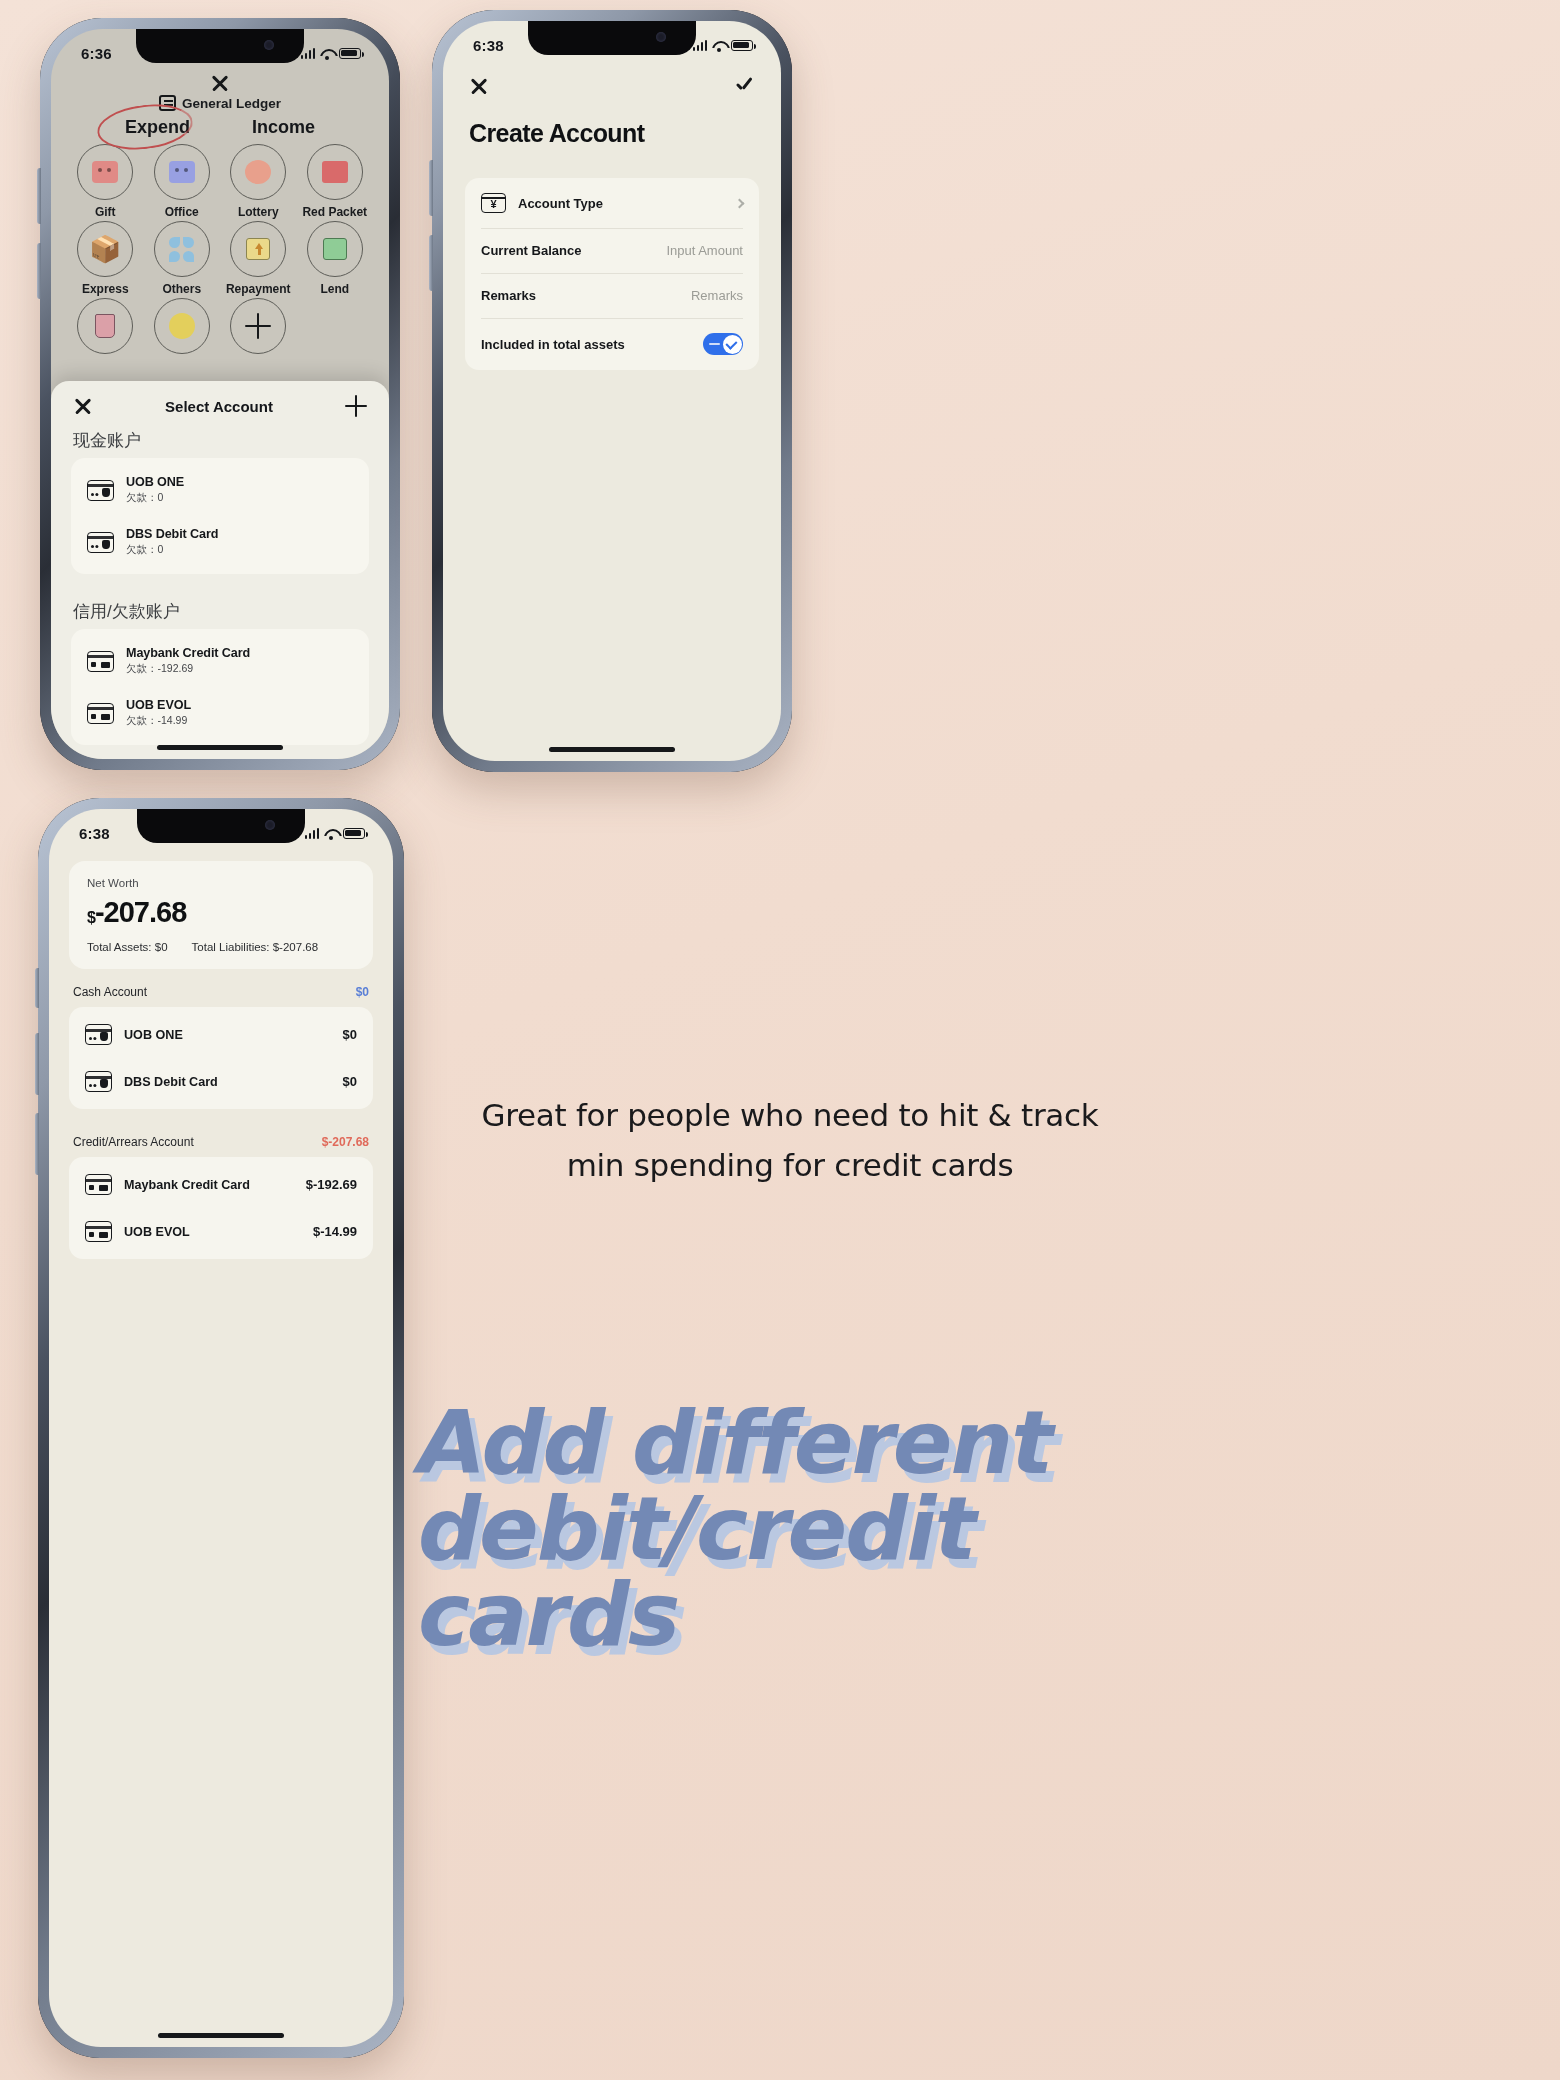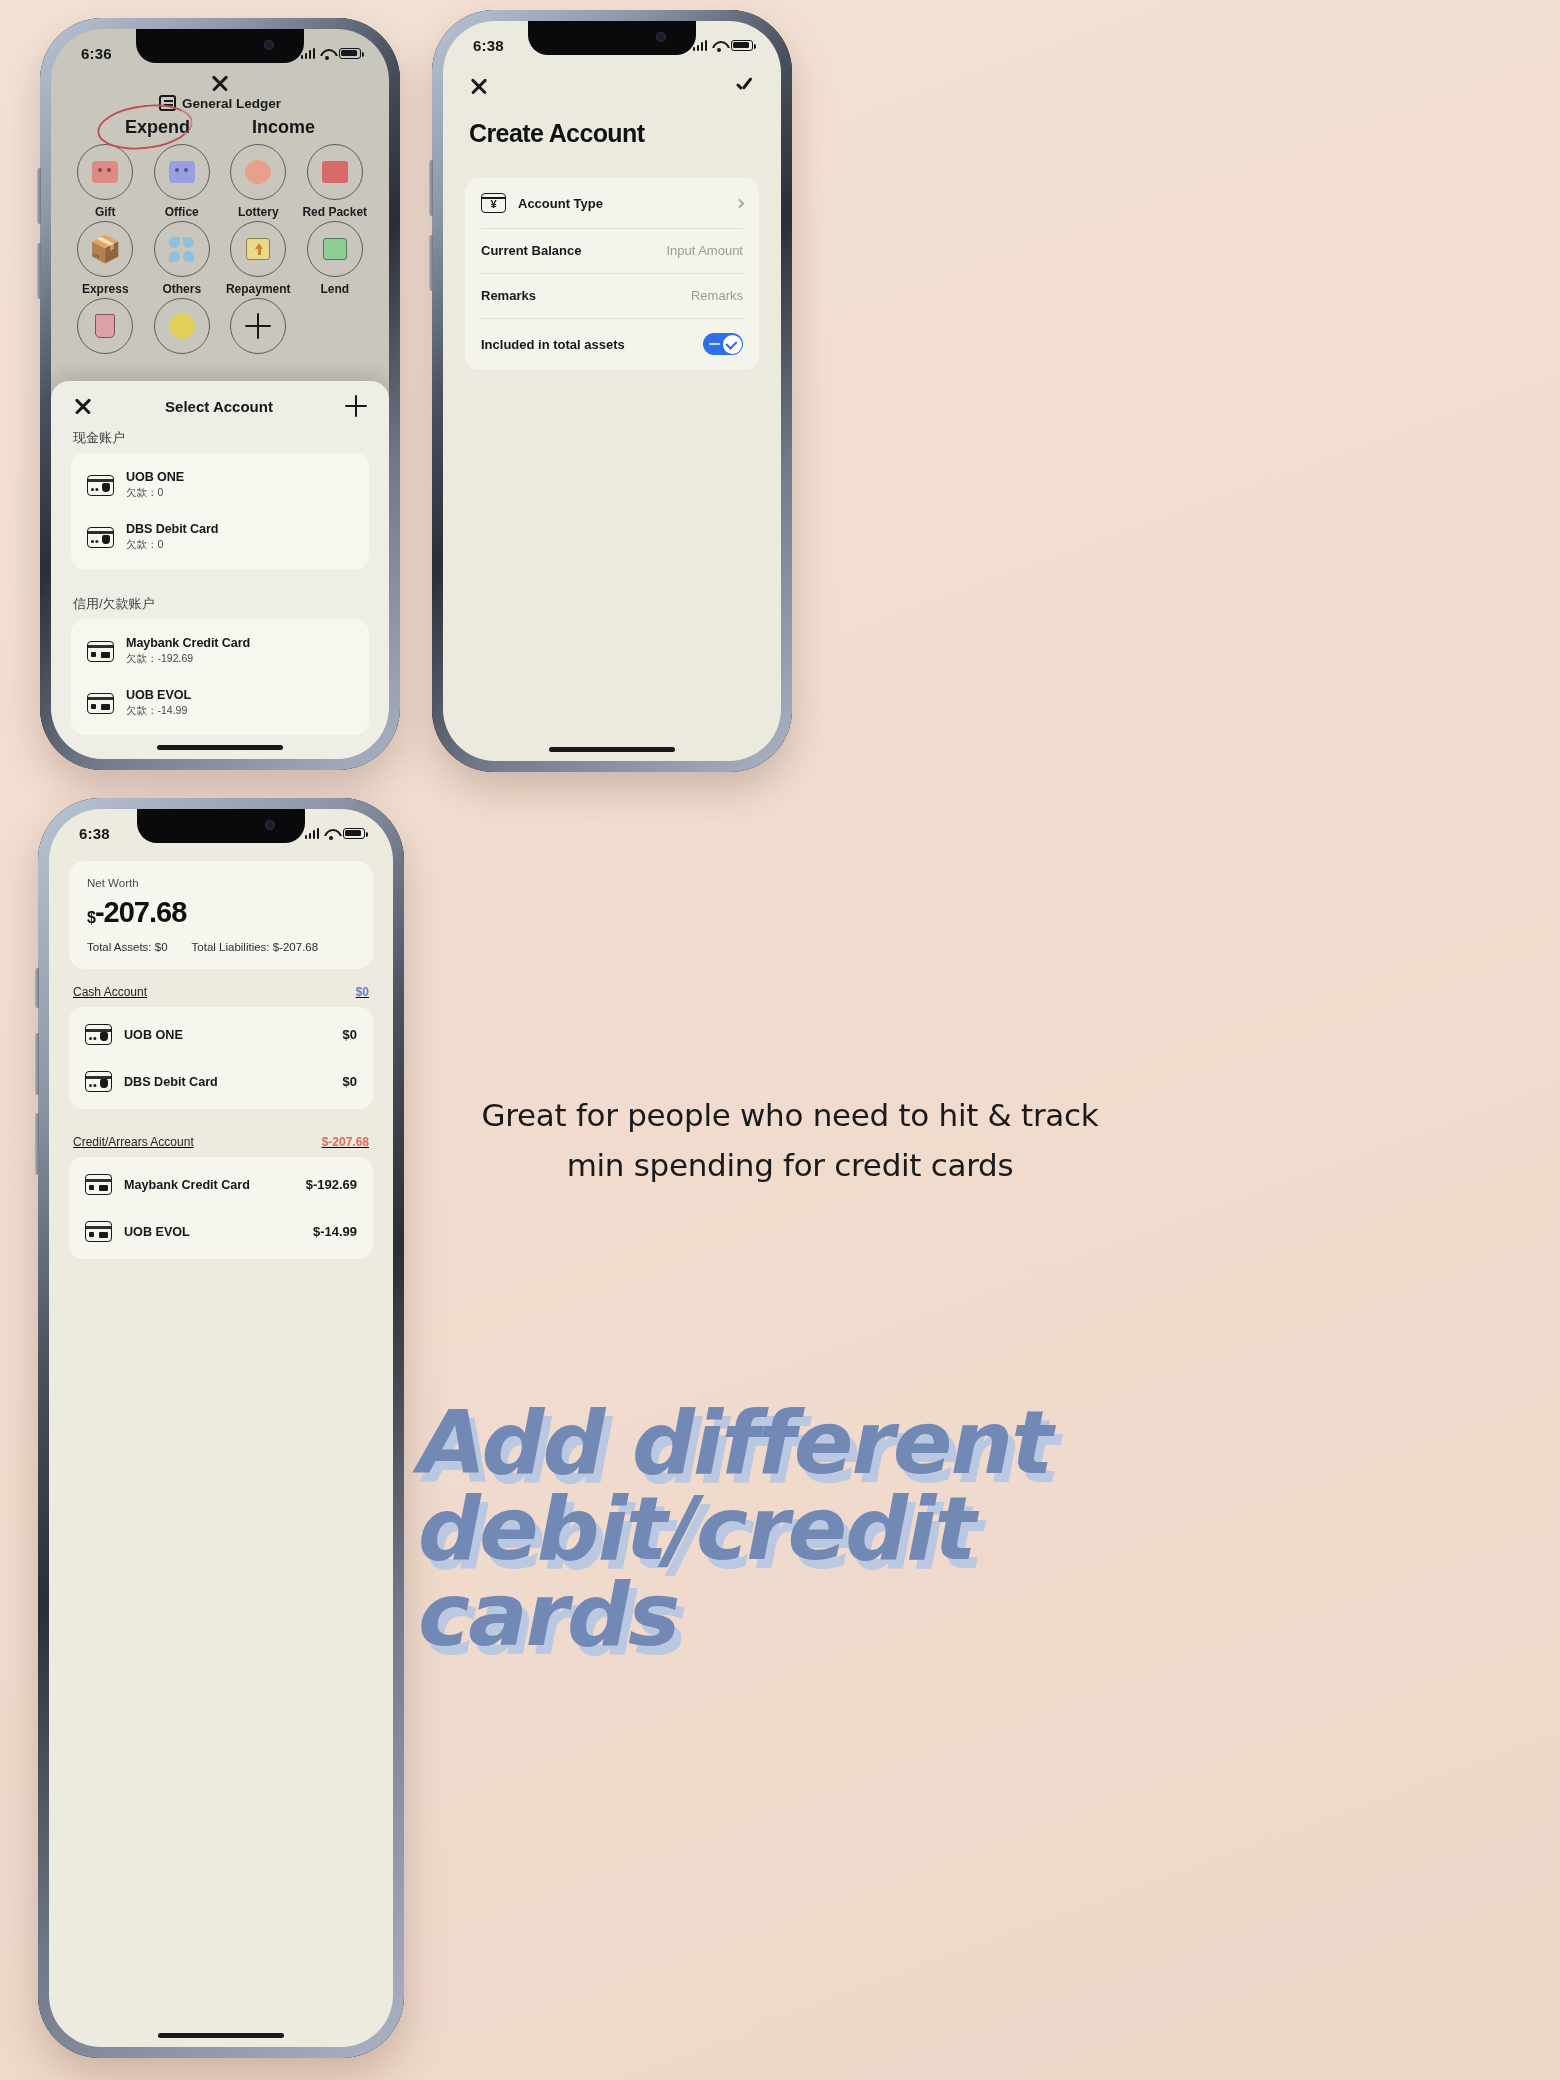"现金账户" .grp-label { font-size: 13px -> 17px }
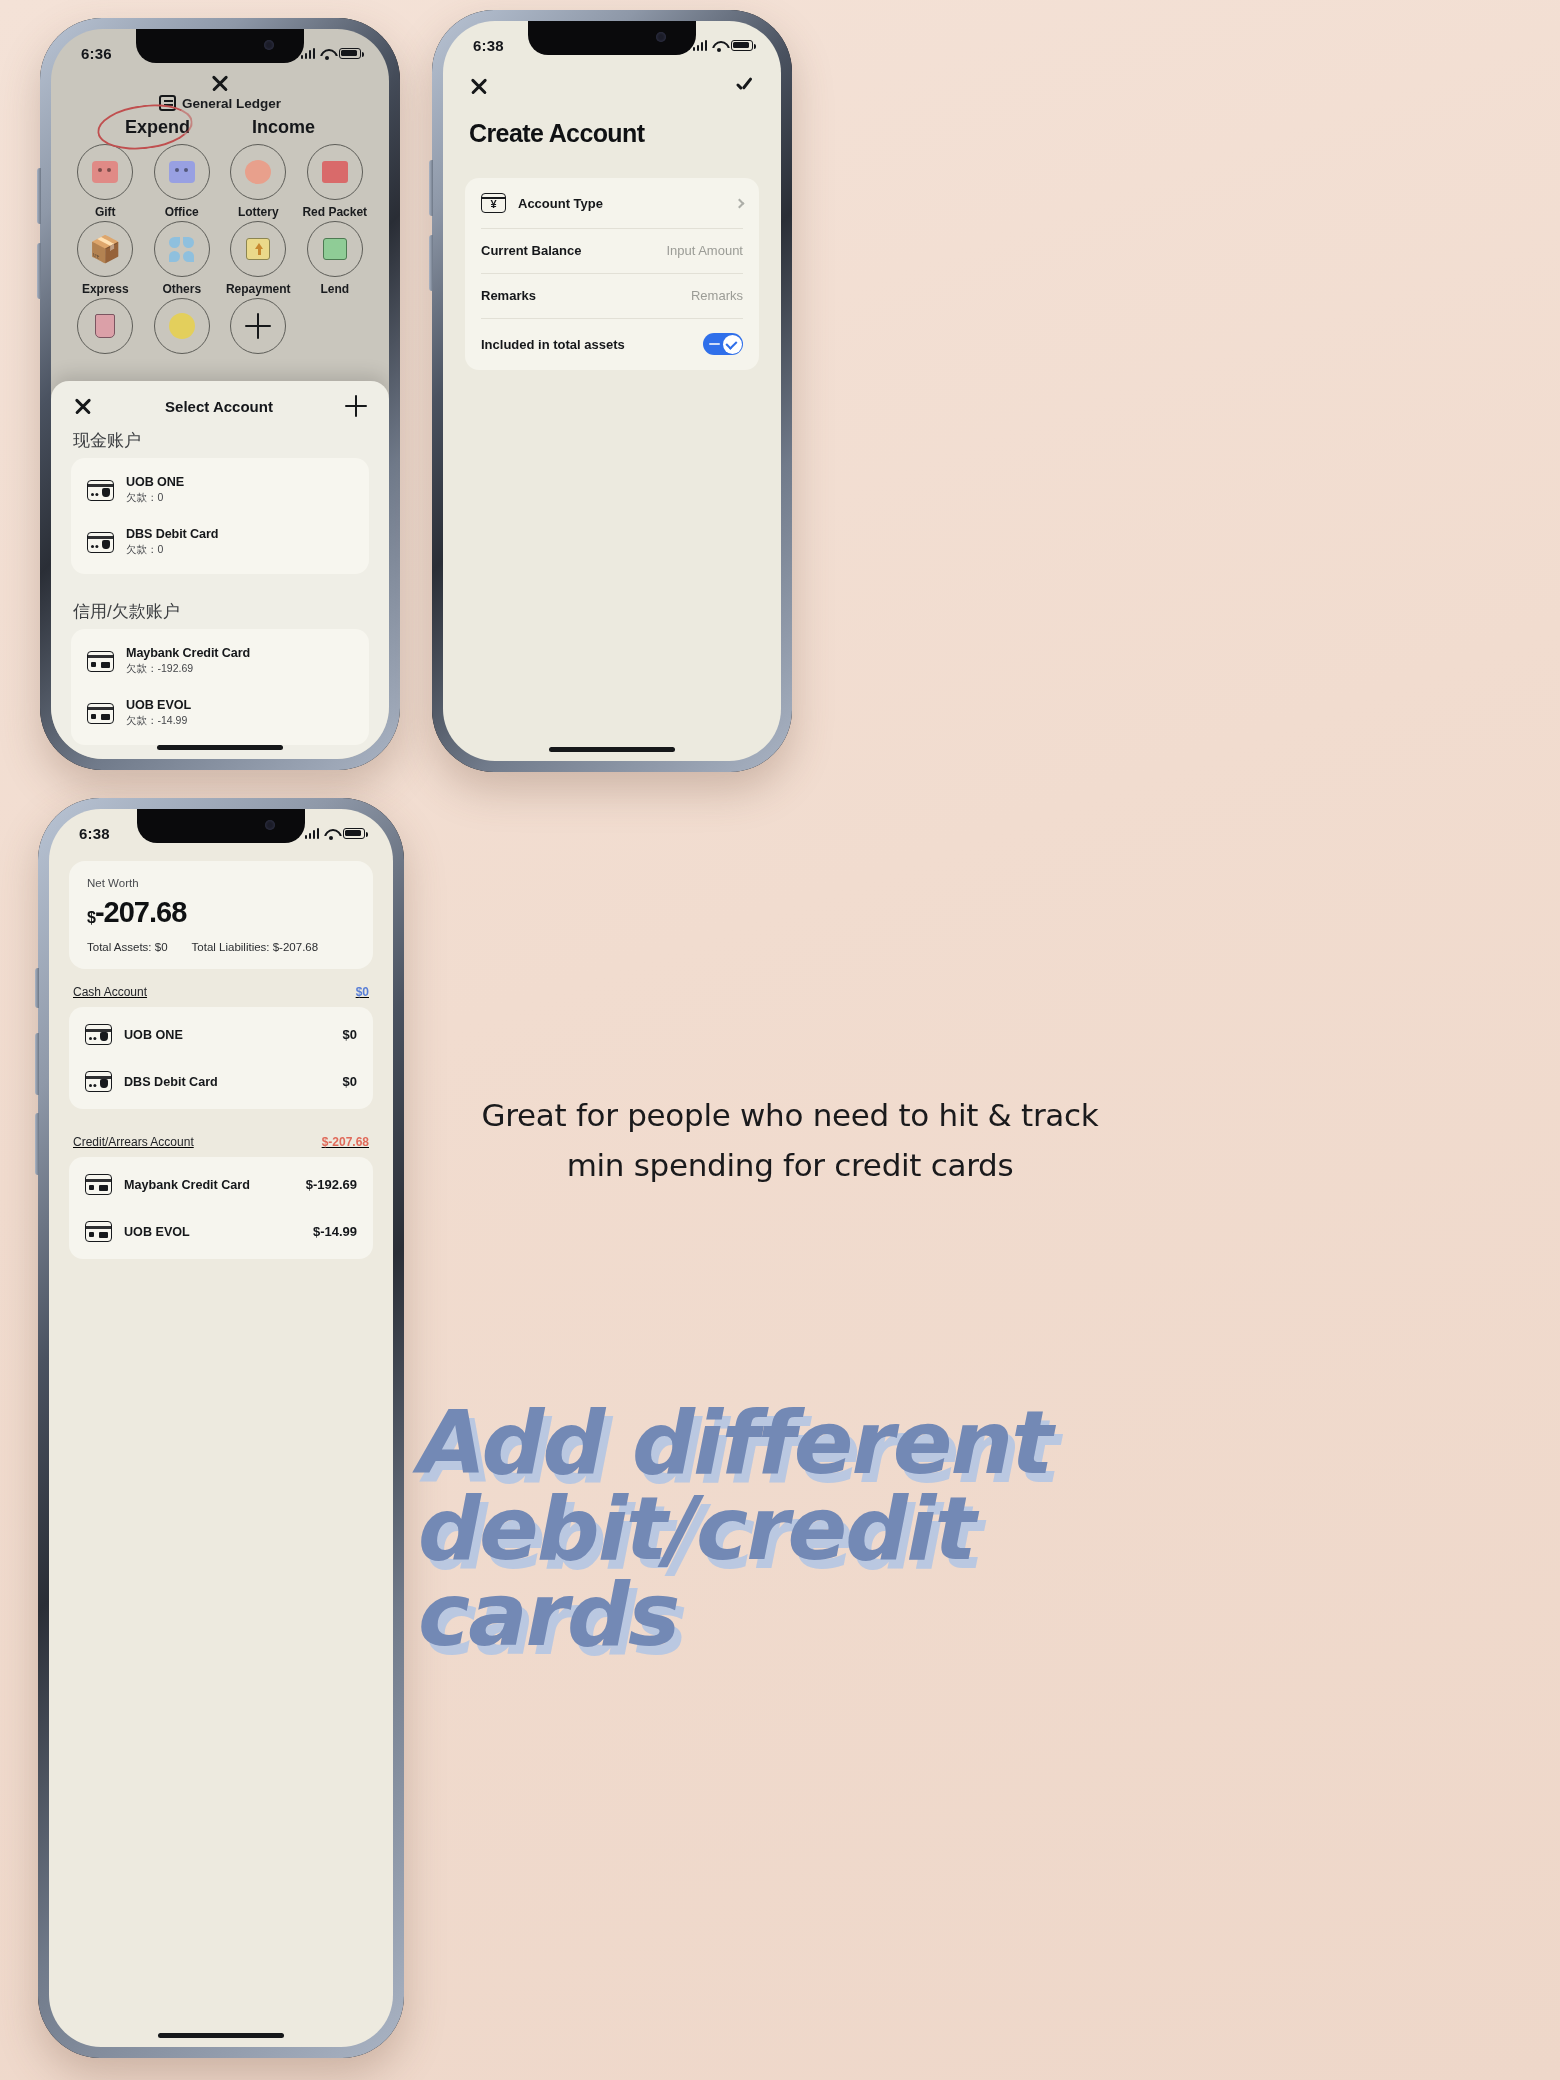"Cash Account" .sec-head { text-decoration: underline -> none }
